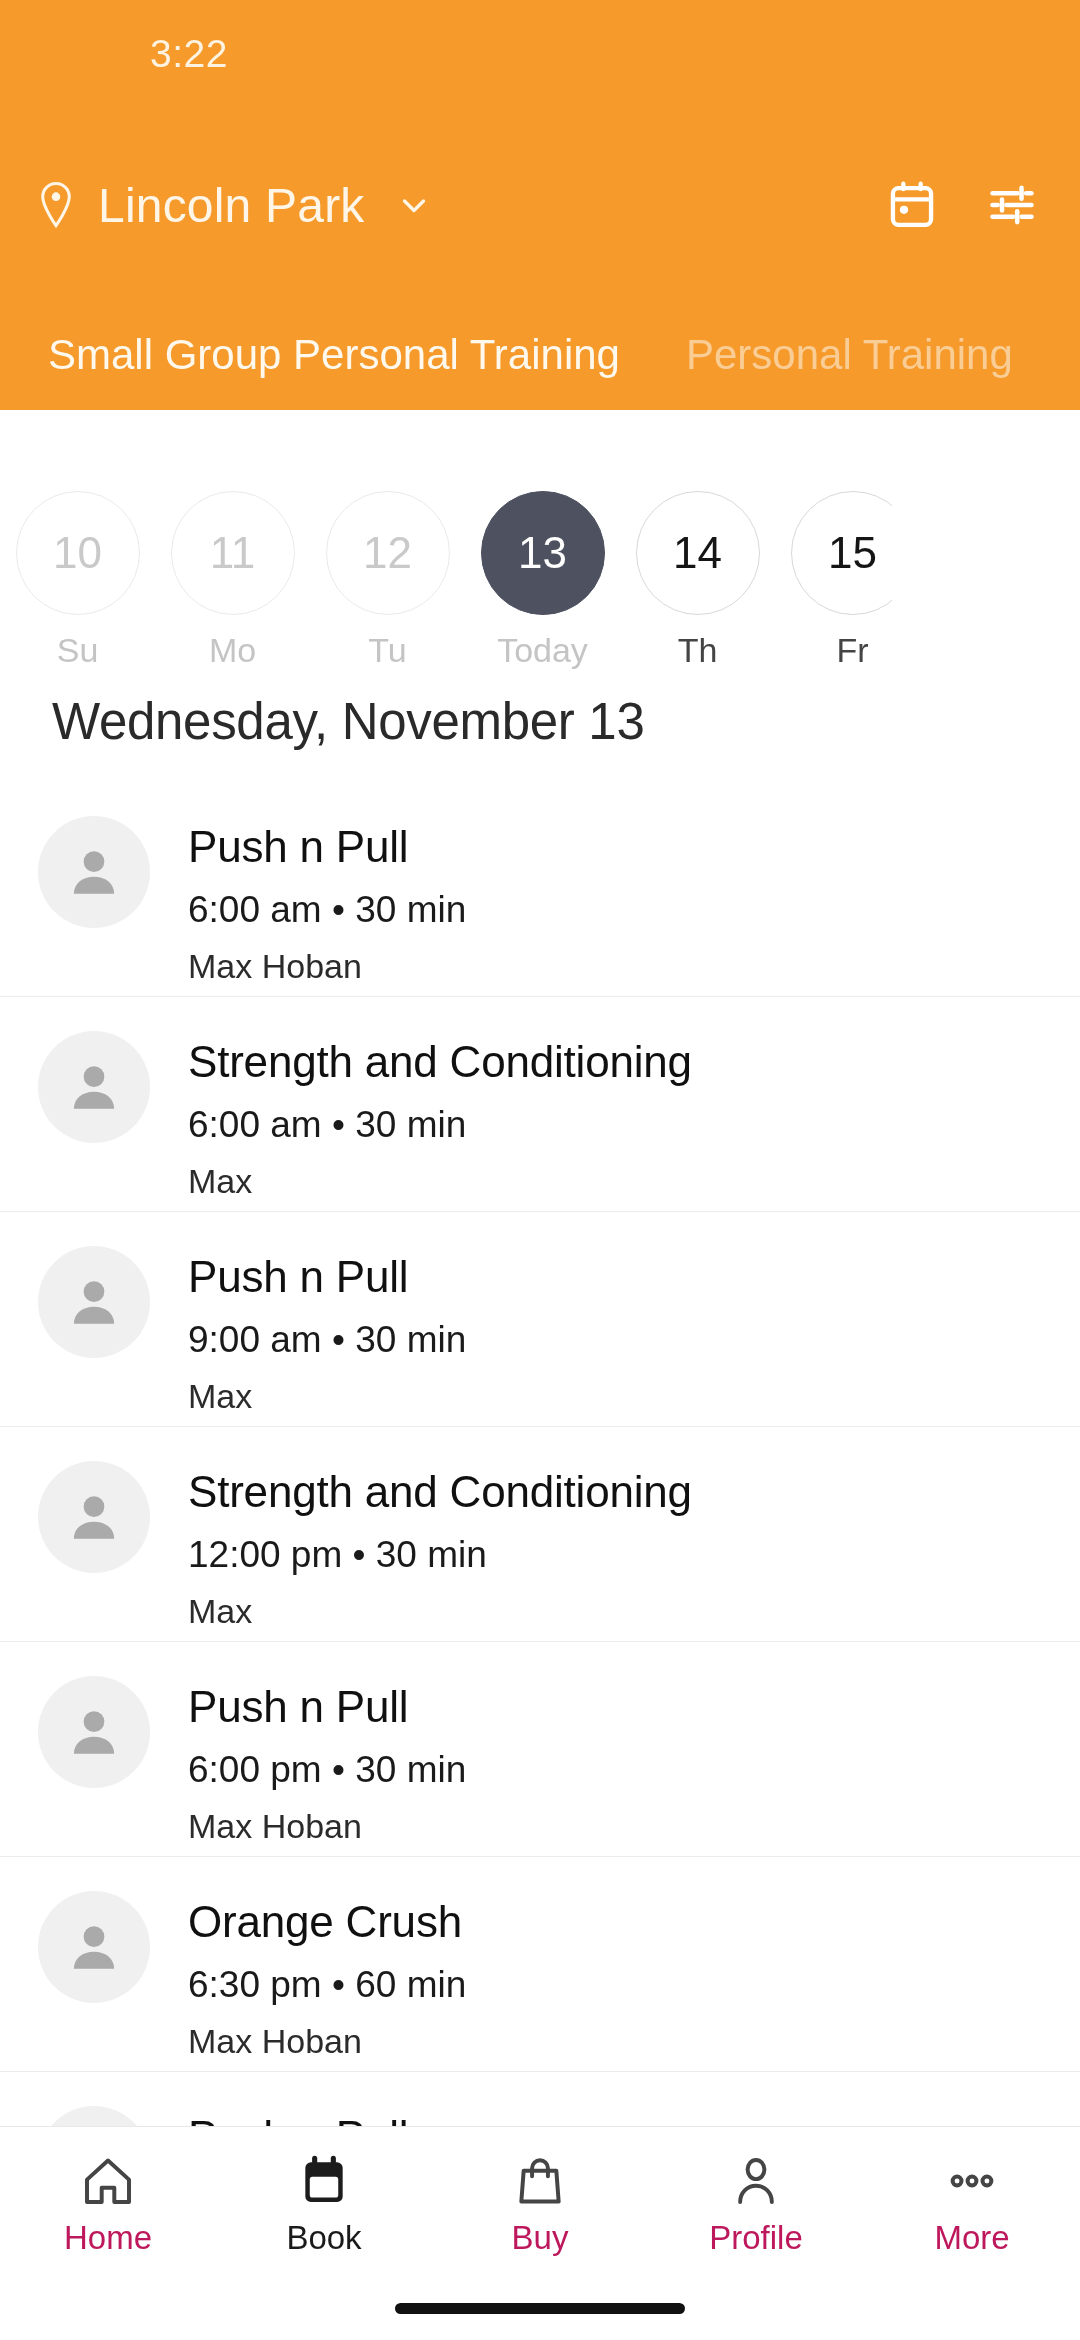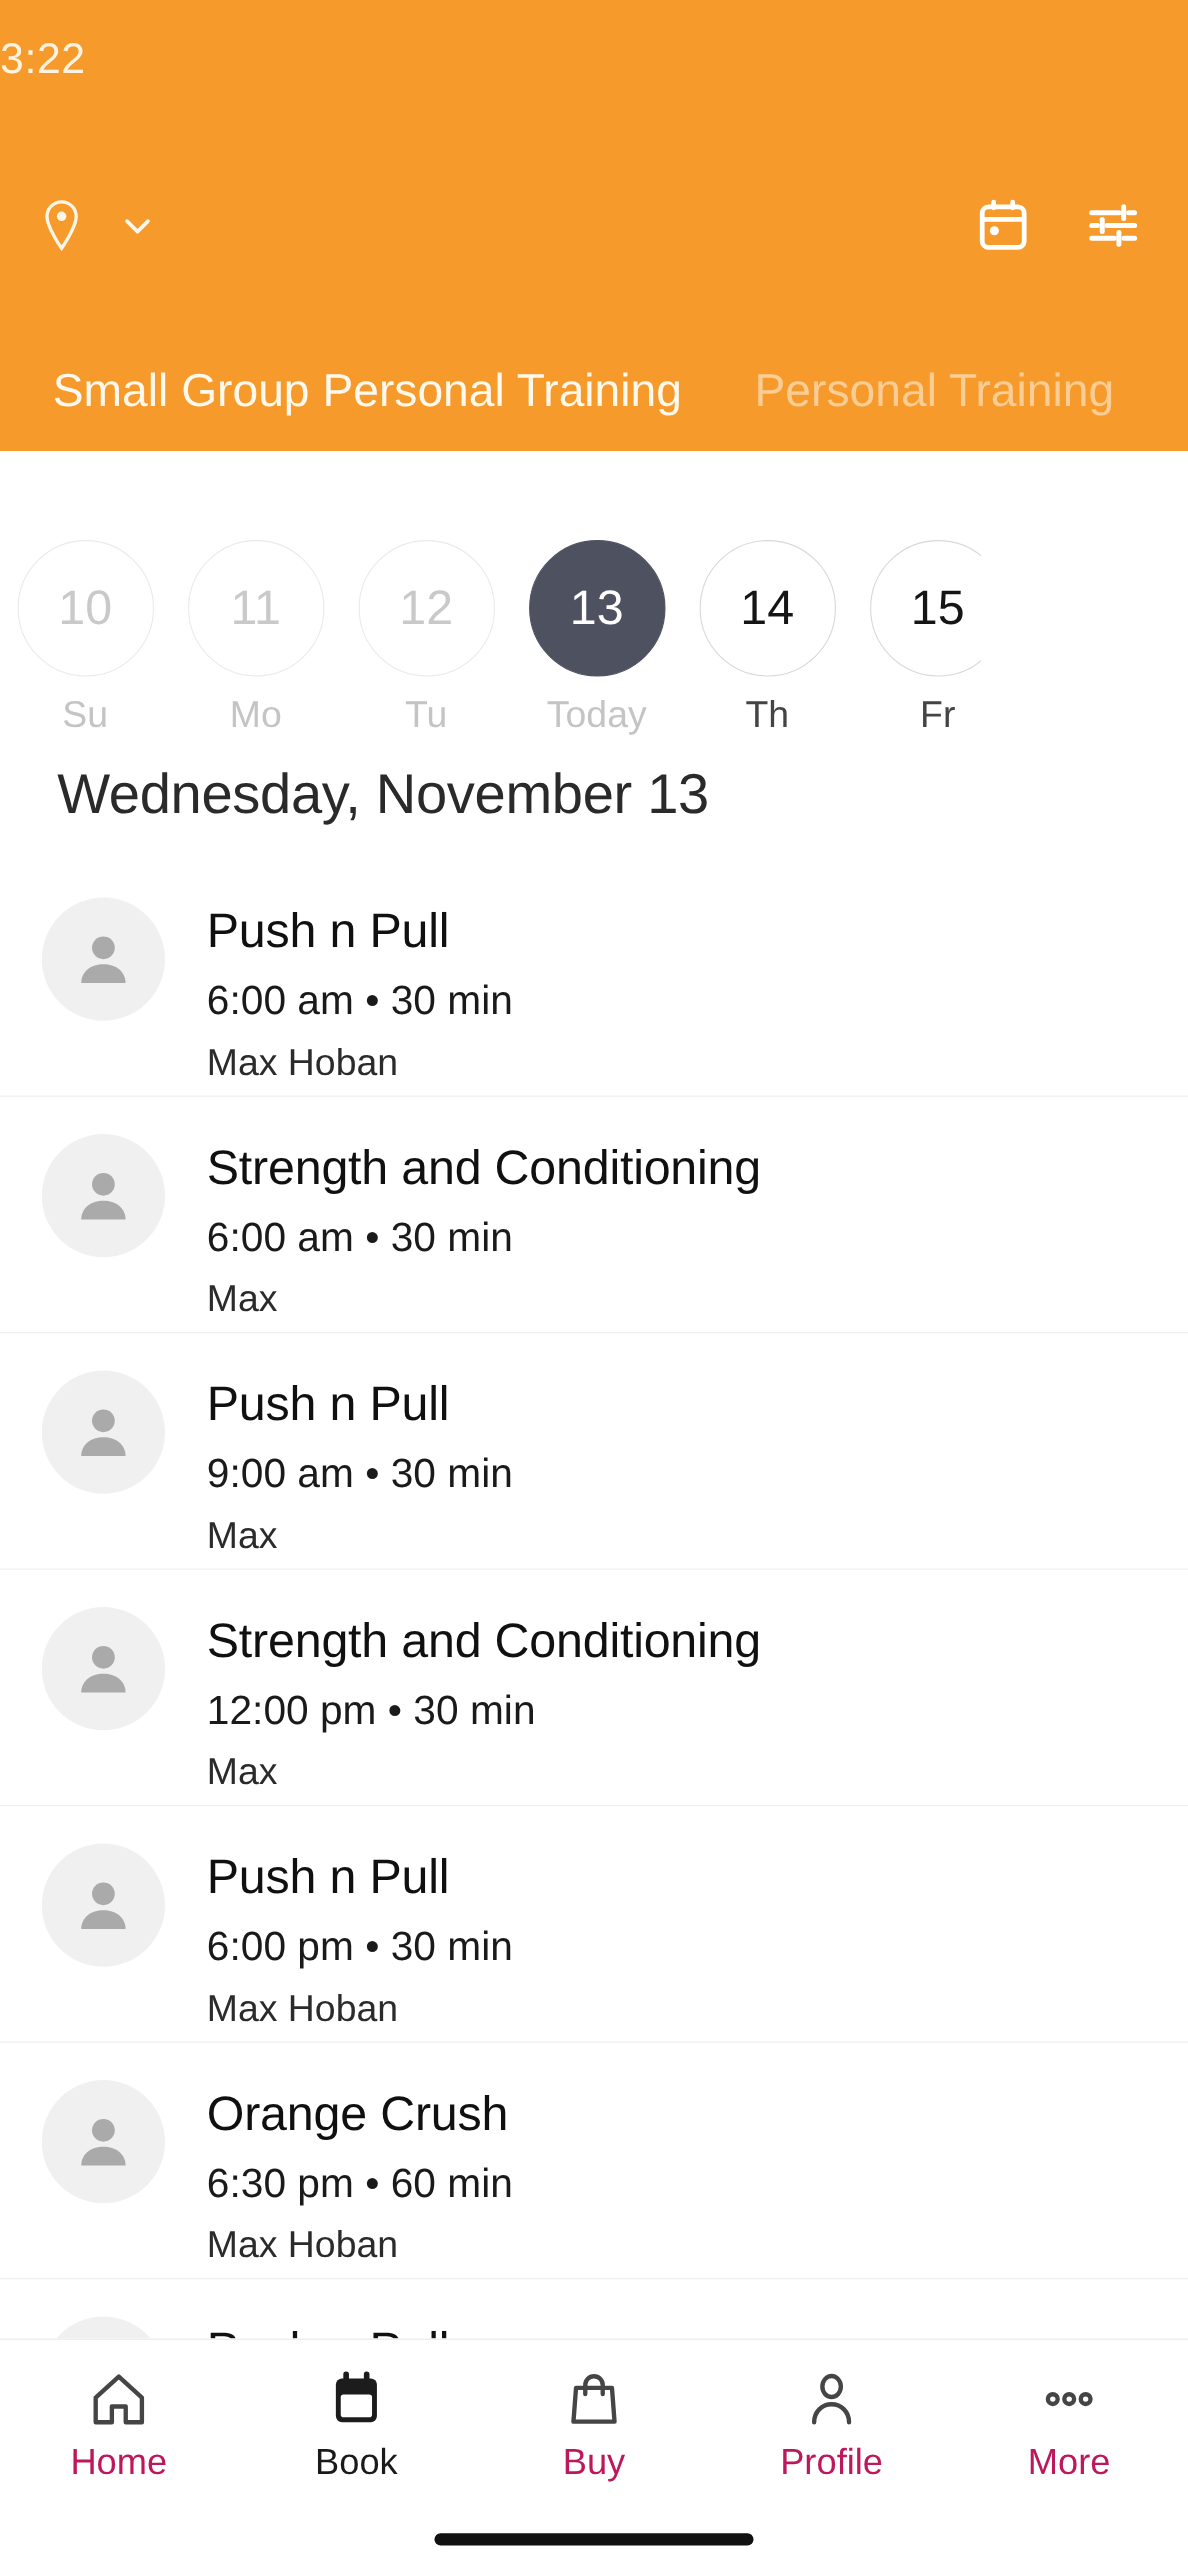"3:22" .status-time { margin-left: none -> 150px }
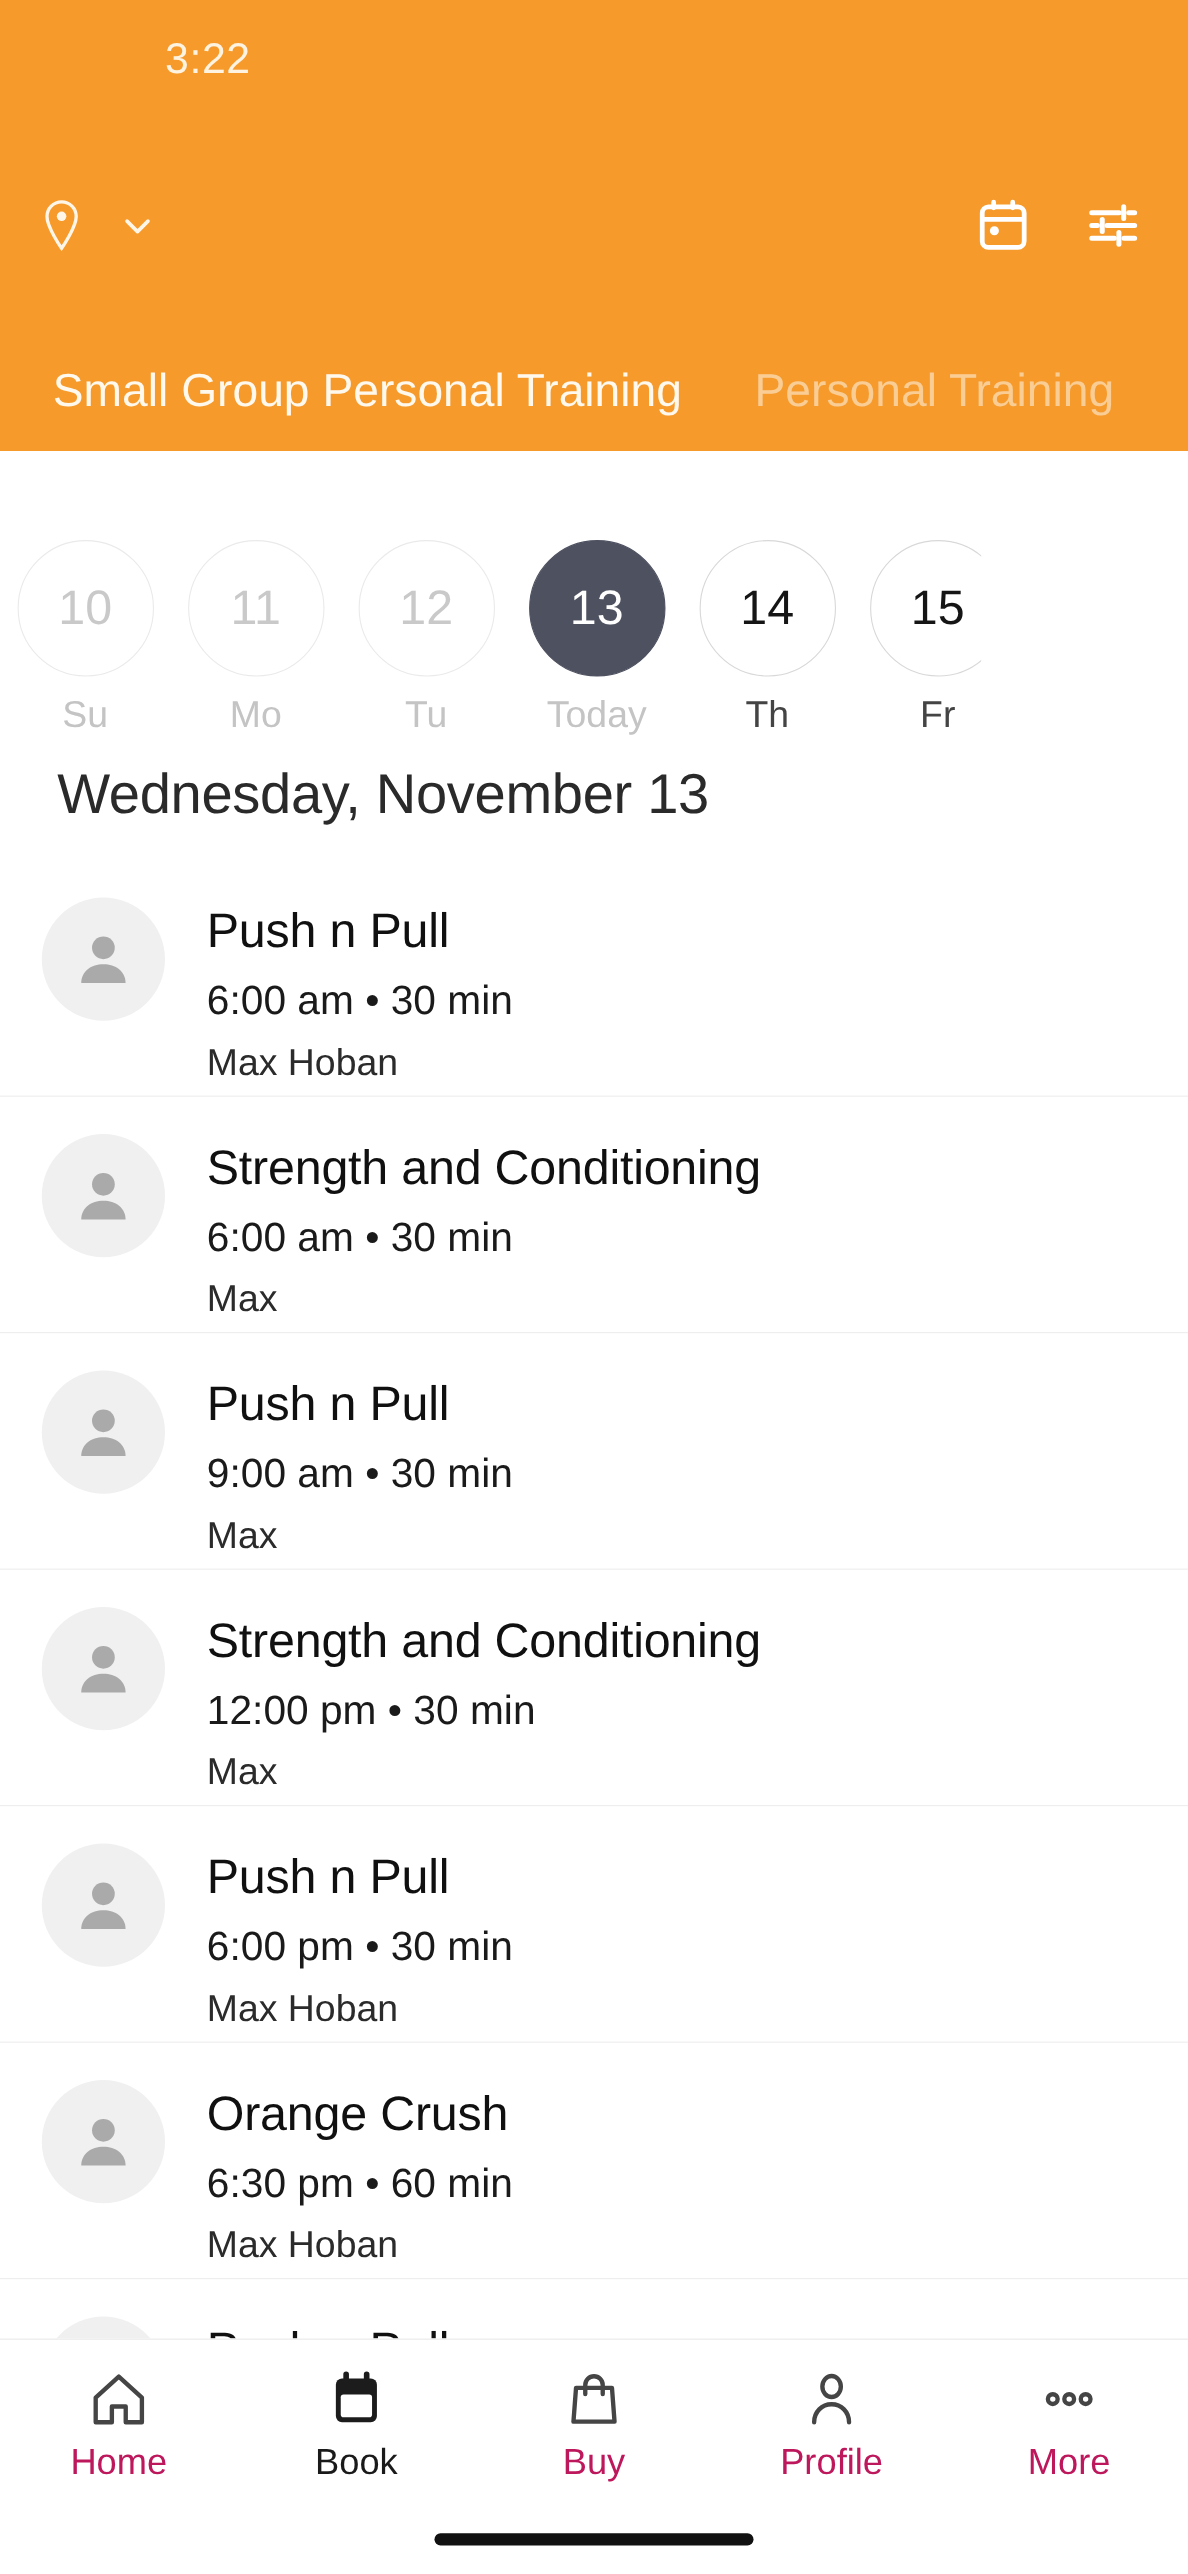"Lincoln Park" span.loc-name { html: none -> <span>Lincoln Park</span> }
